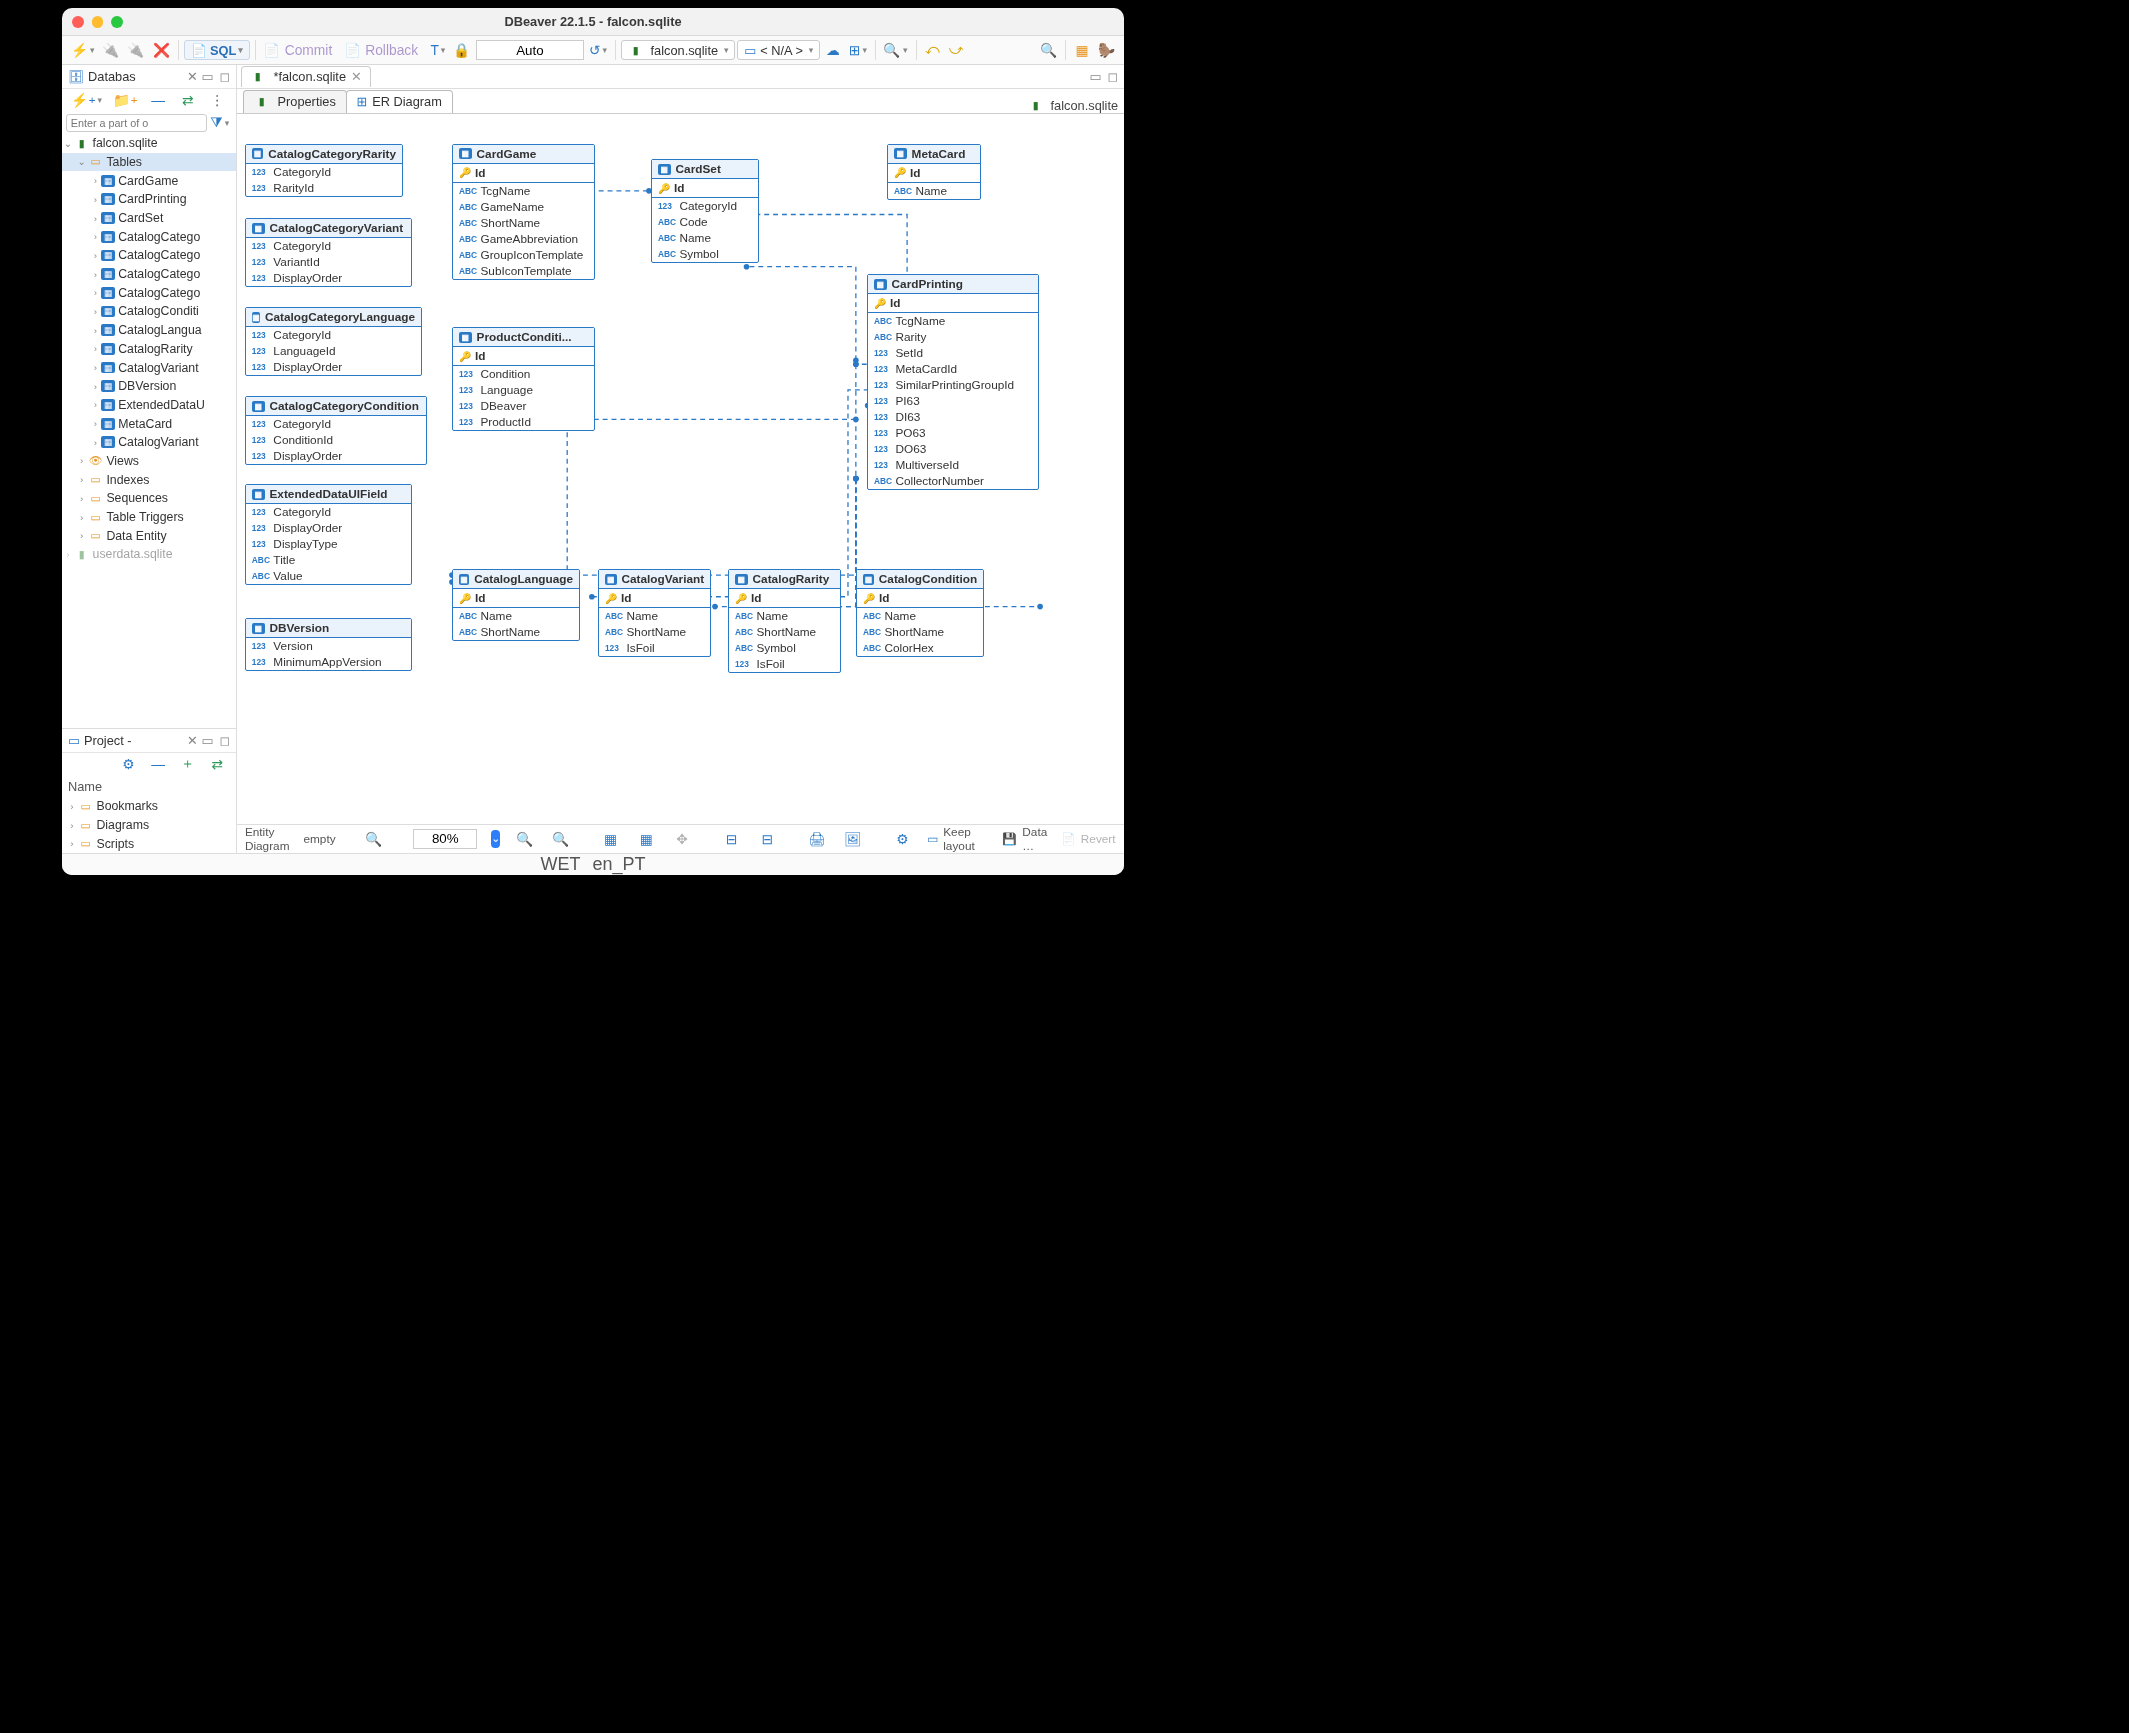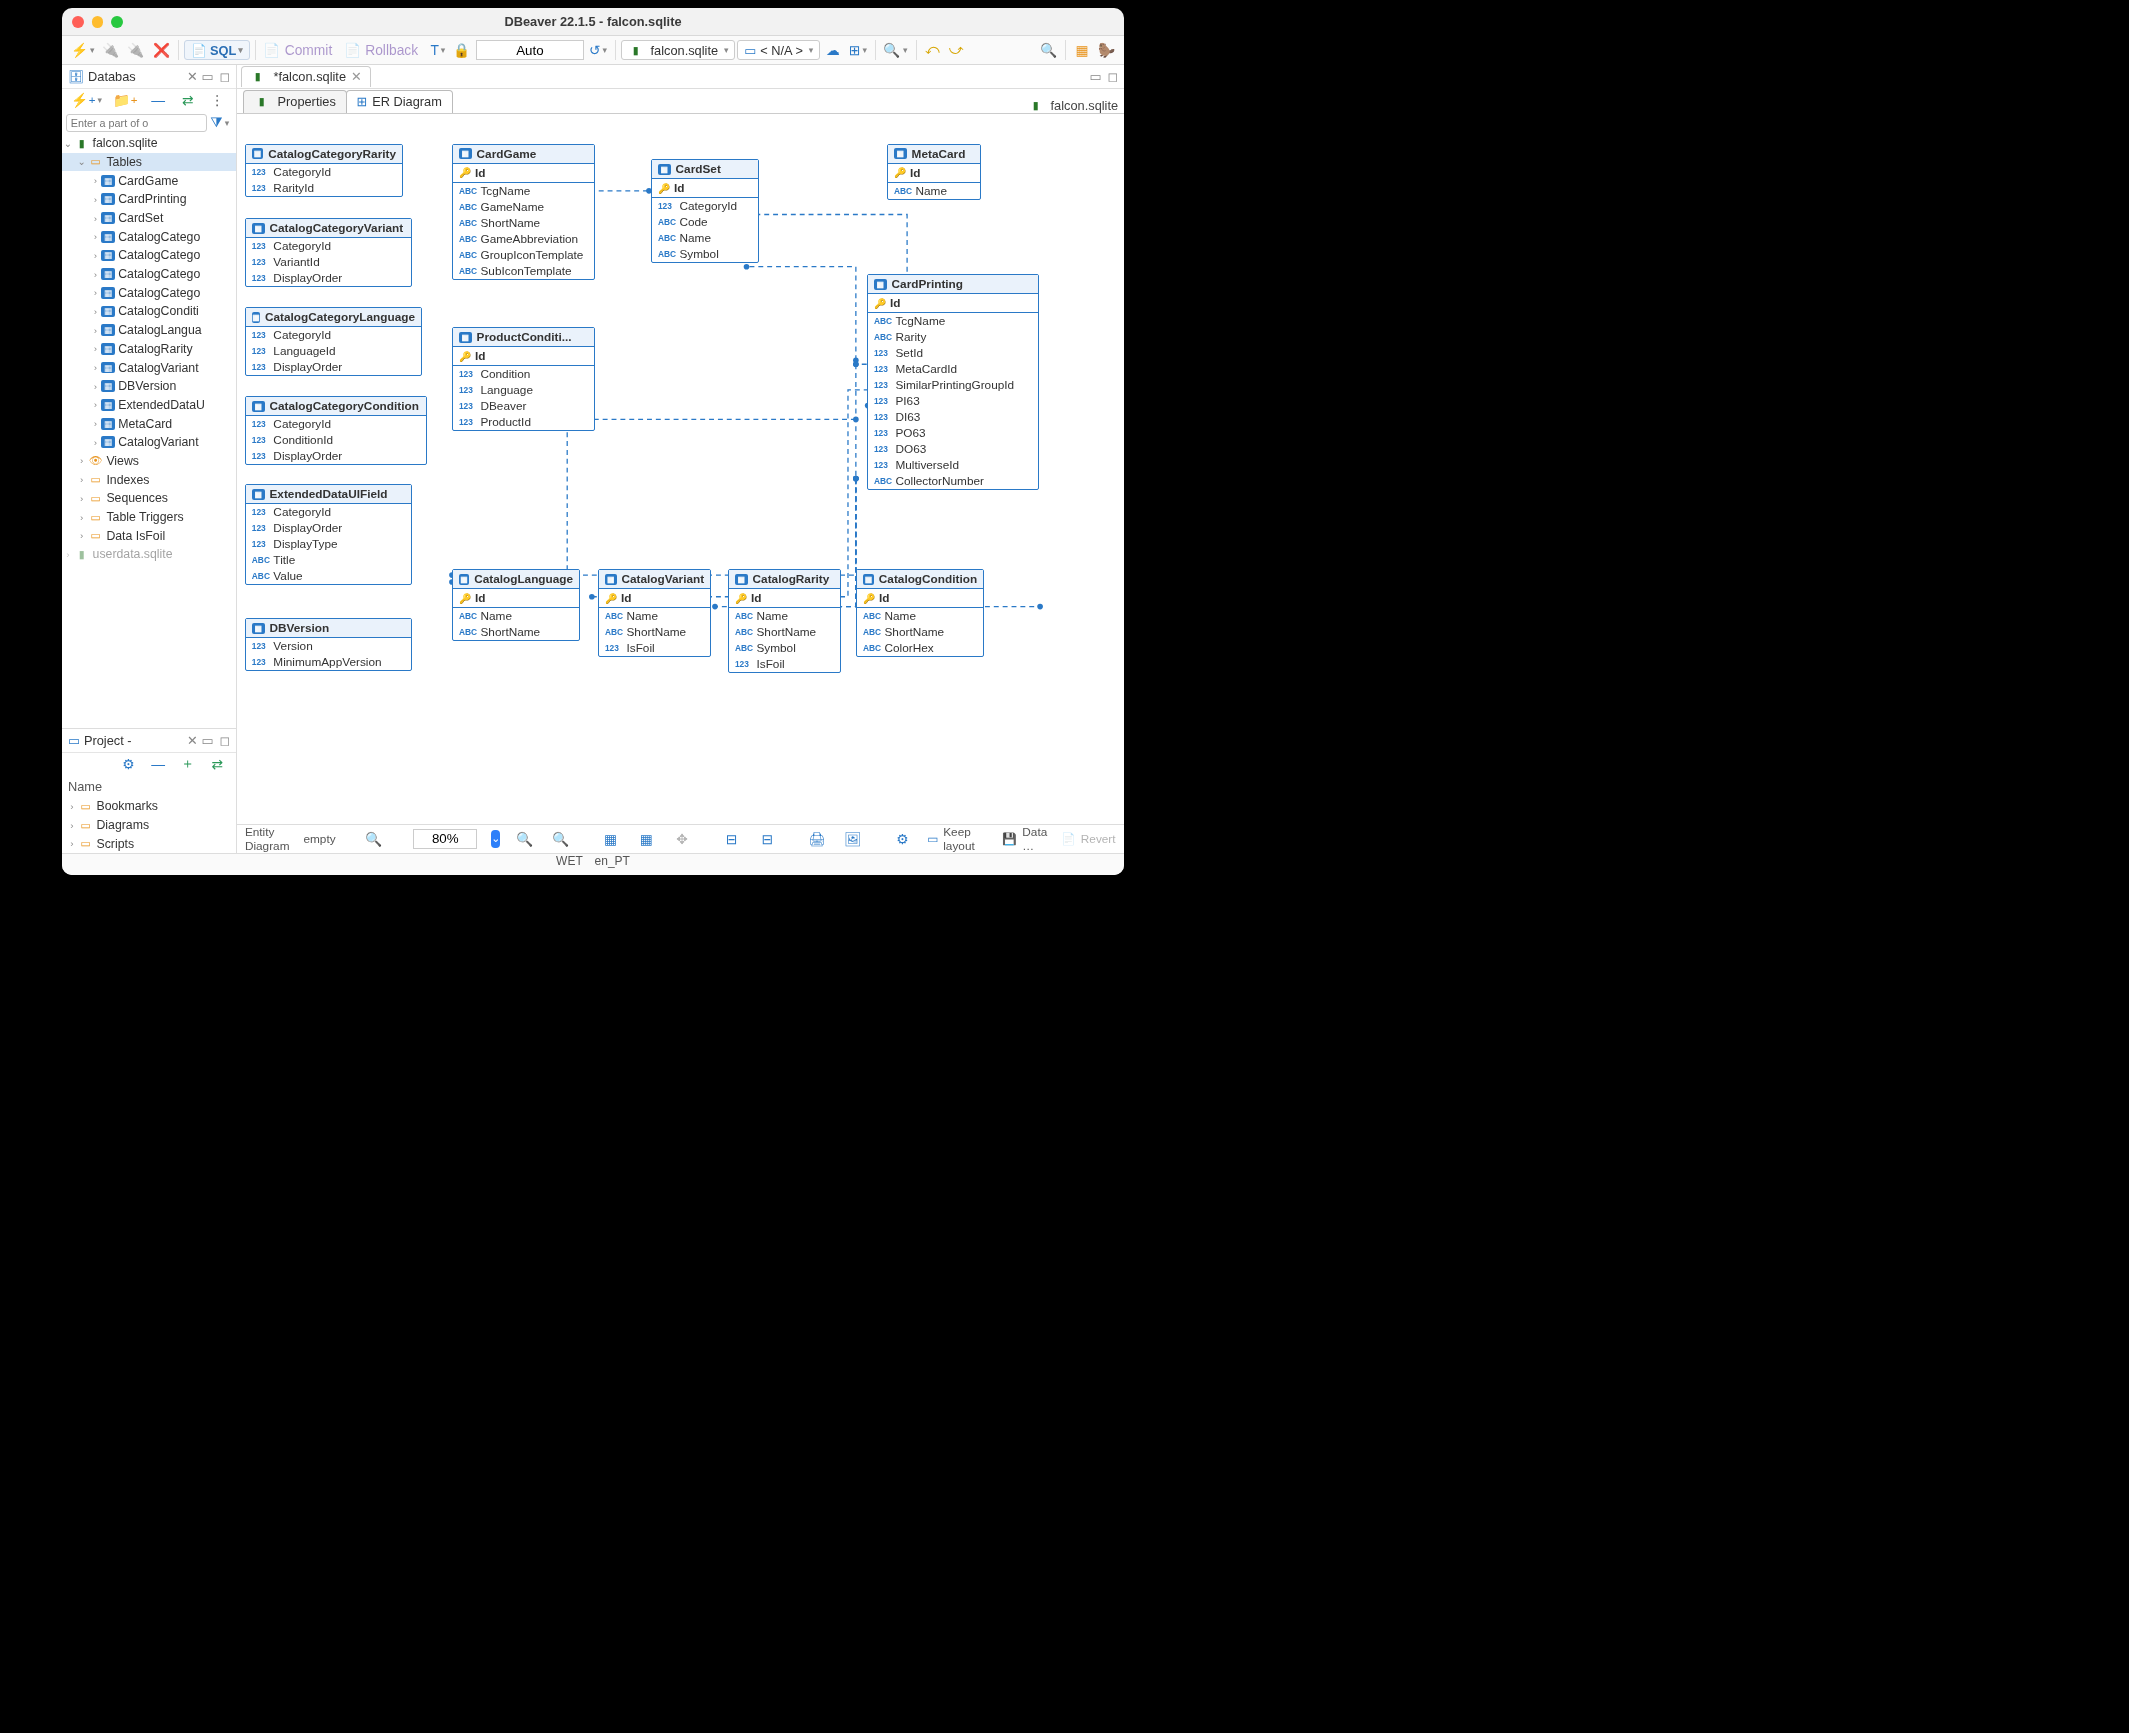"Data IsFoil" span { text: IsFoil -> Entity }
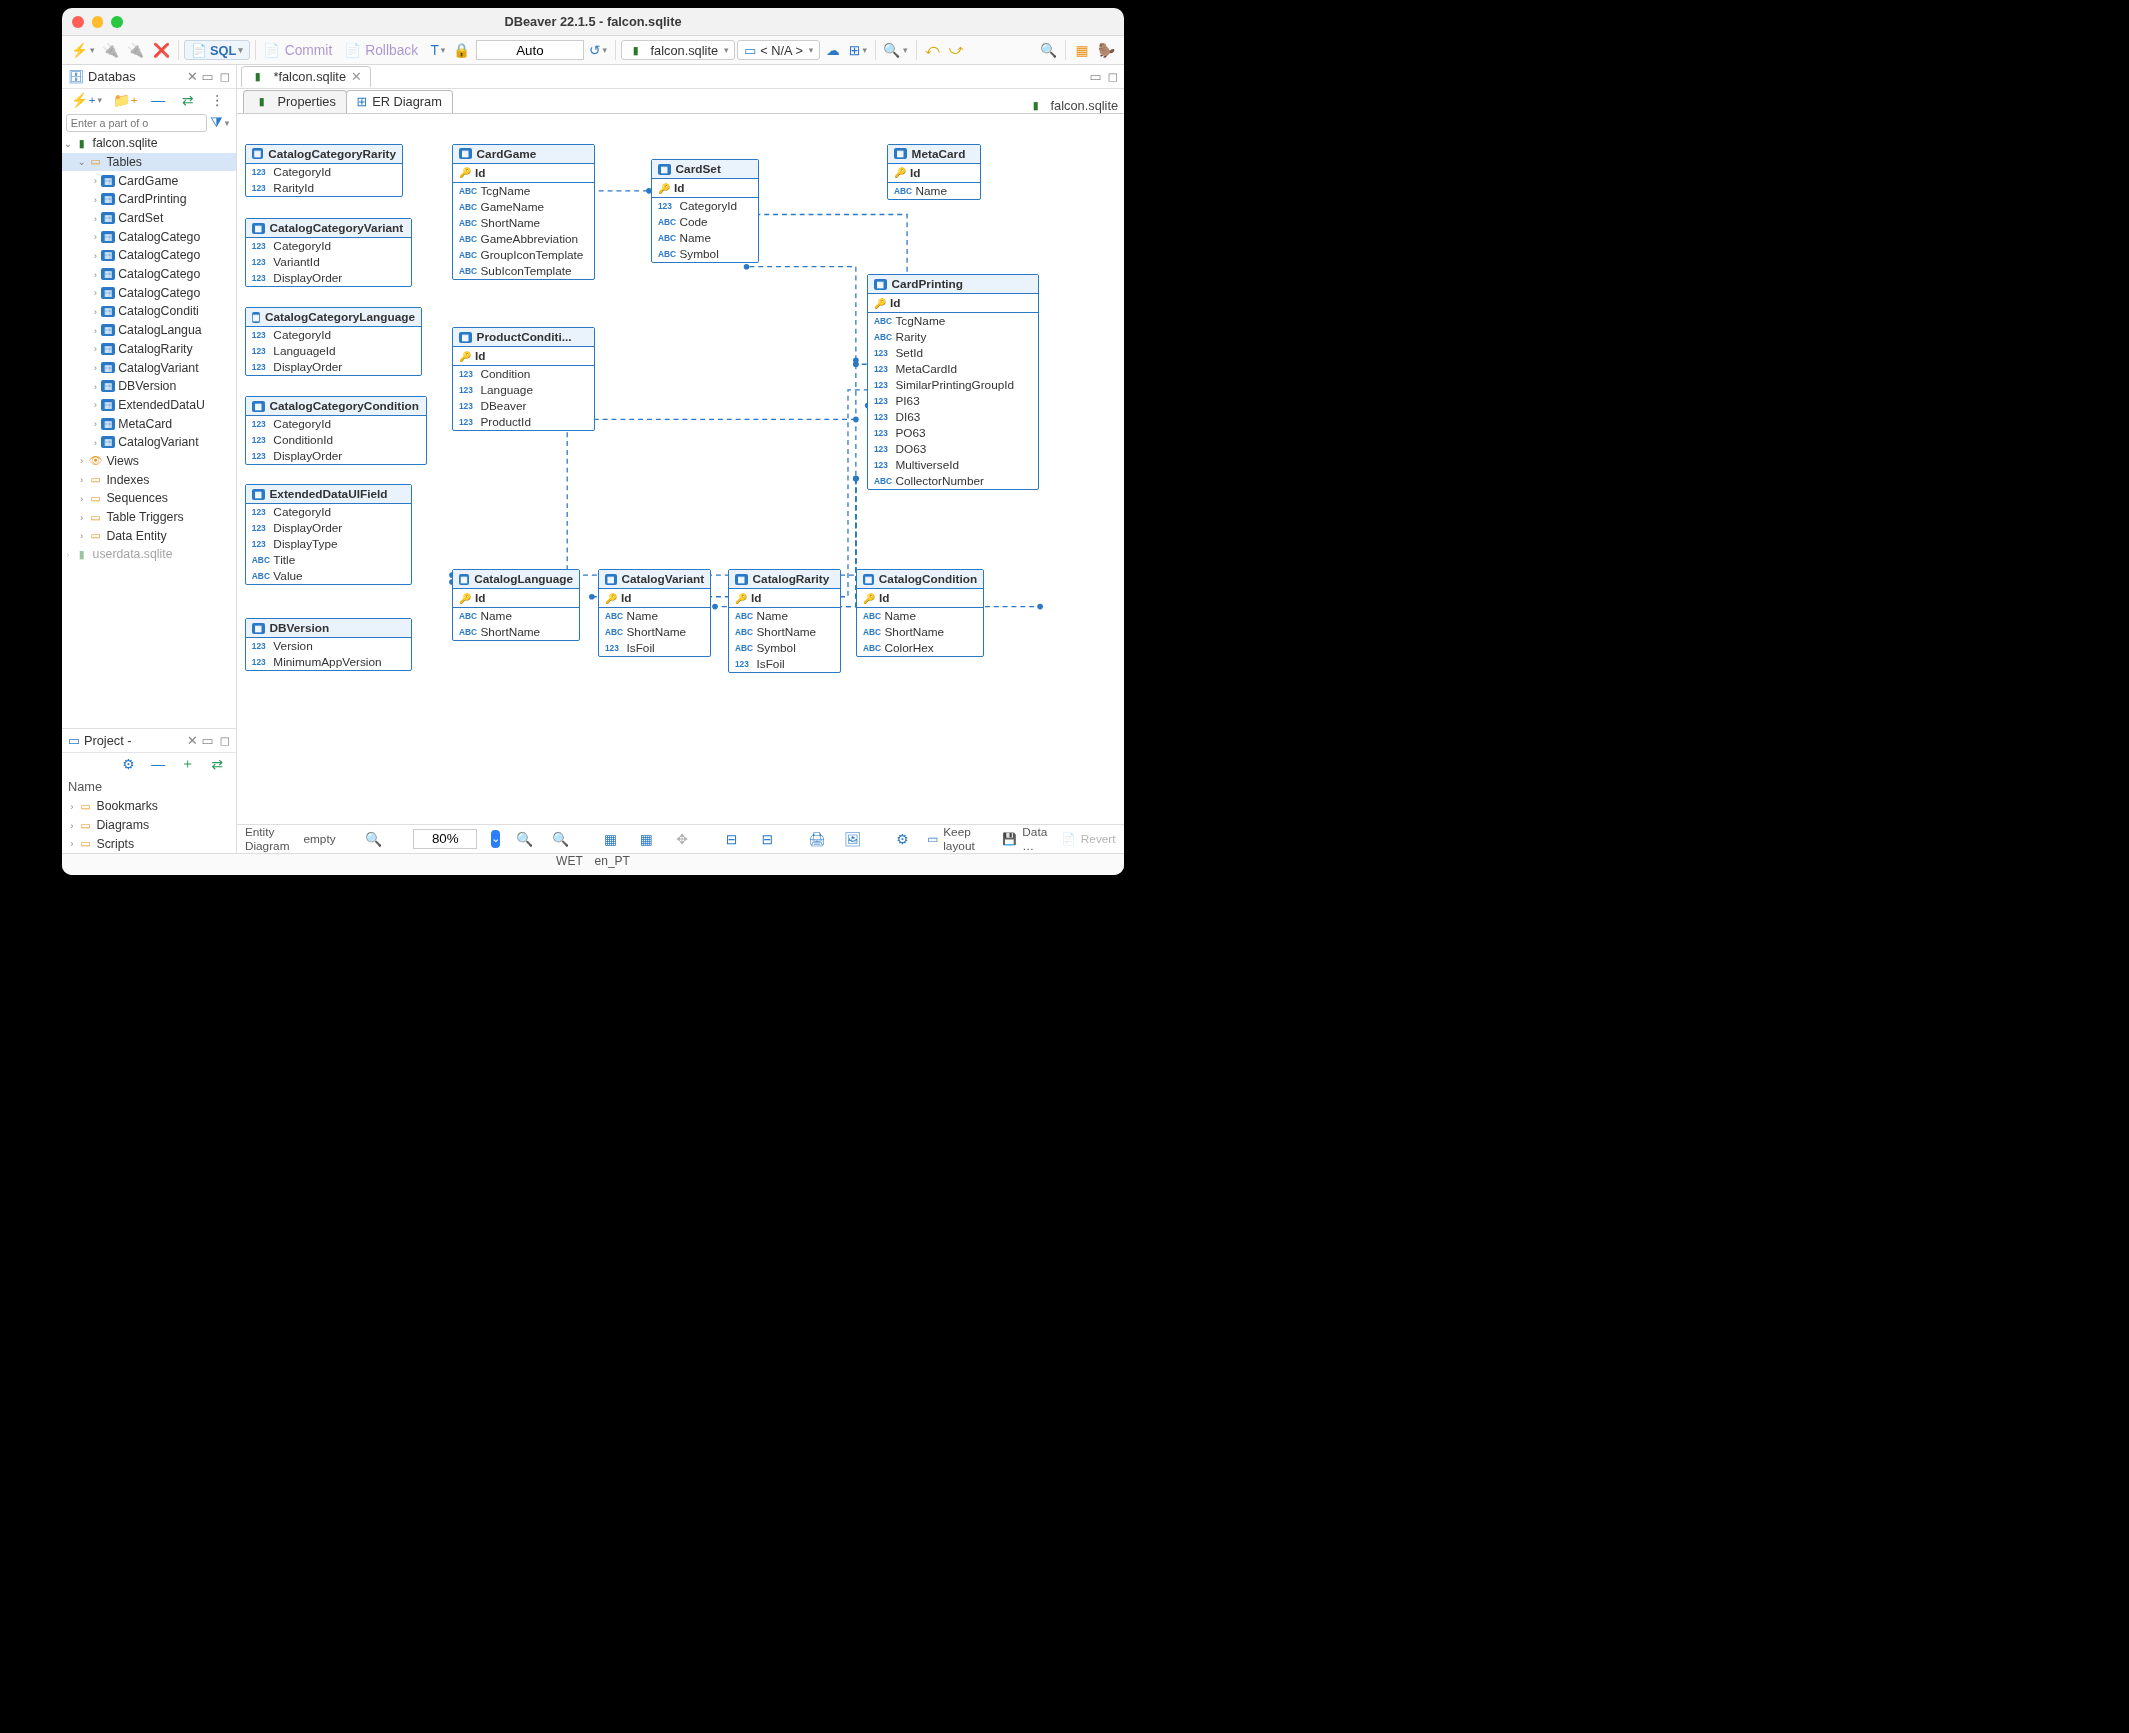"WET" .statusbar { align-items: none -> center; font-size: 12px -> 18px }
